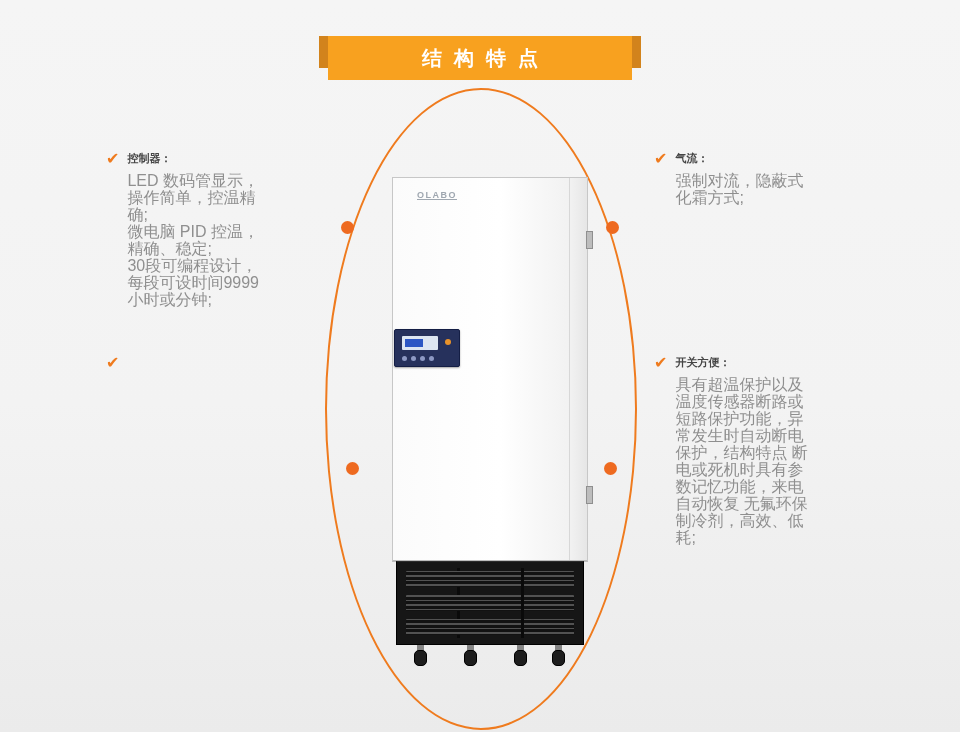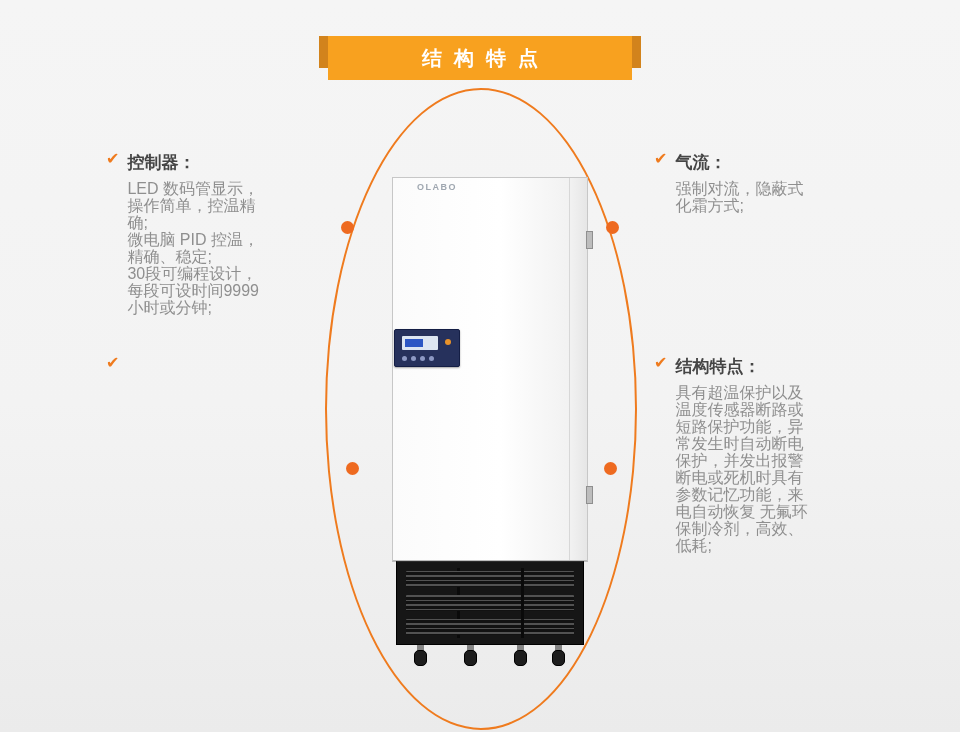"控制器：" .feature .title { font-size: 17px -> 11px }
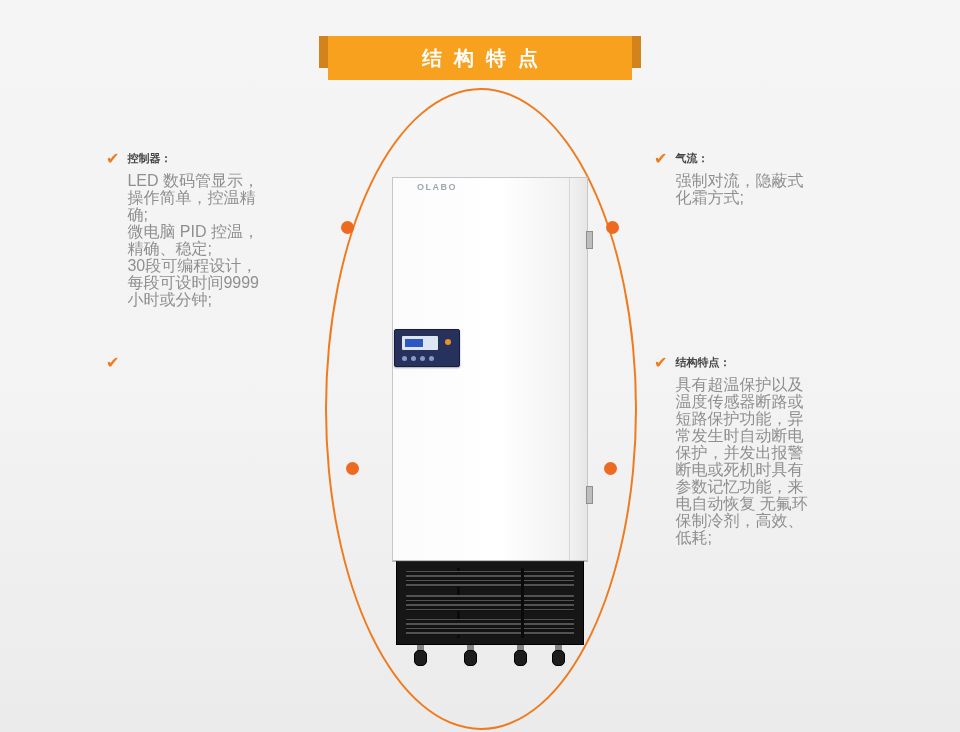"OLABO" .brand { text-decoration: none -> underline; top: 4px -> 12px }
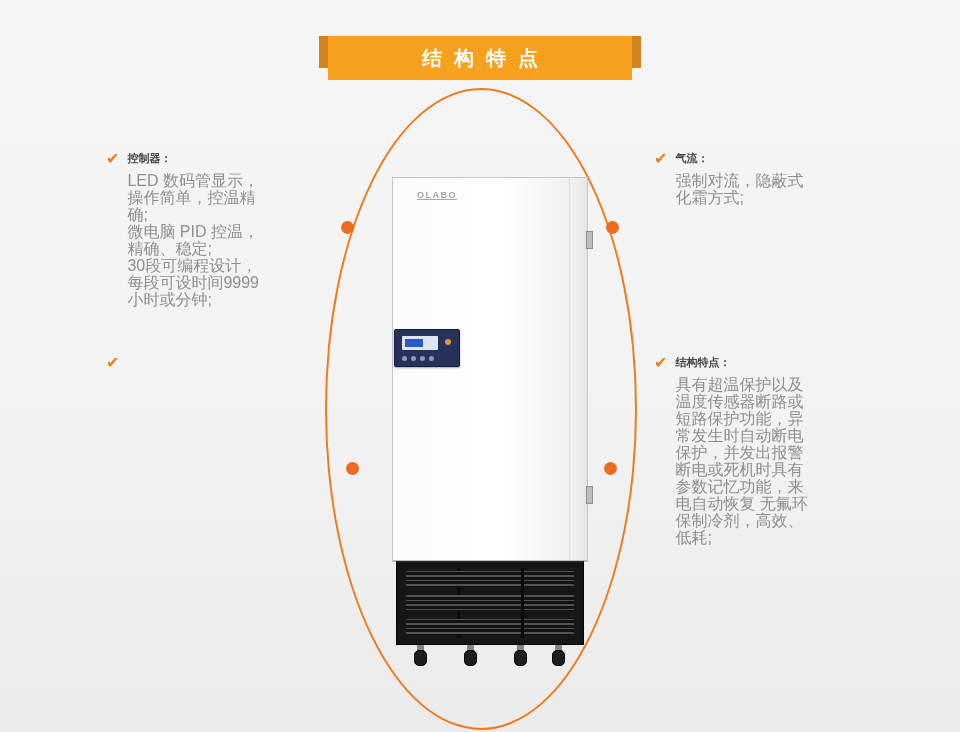"结构特点：" div.title { text: 结构特点 -> 开关方便 }
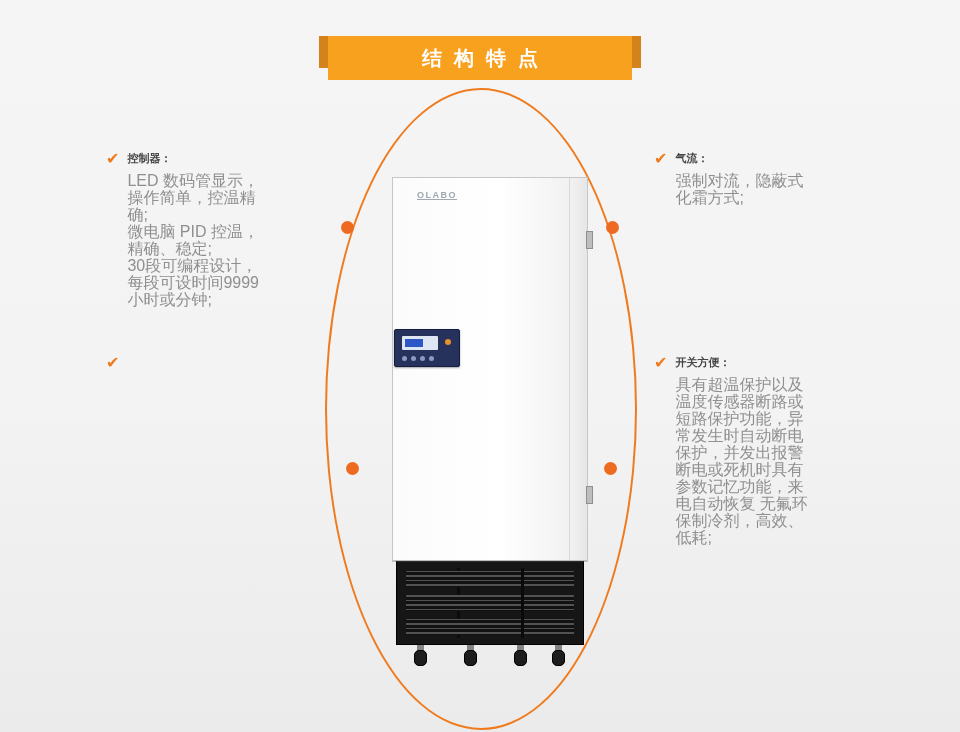"具有超温保护以及温度传感器断路或短路保护功能，异常发生时自动断电保护，并发出报警" div.body { text: 并发出报警 -> 结构特点 }
